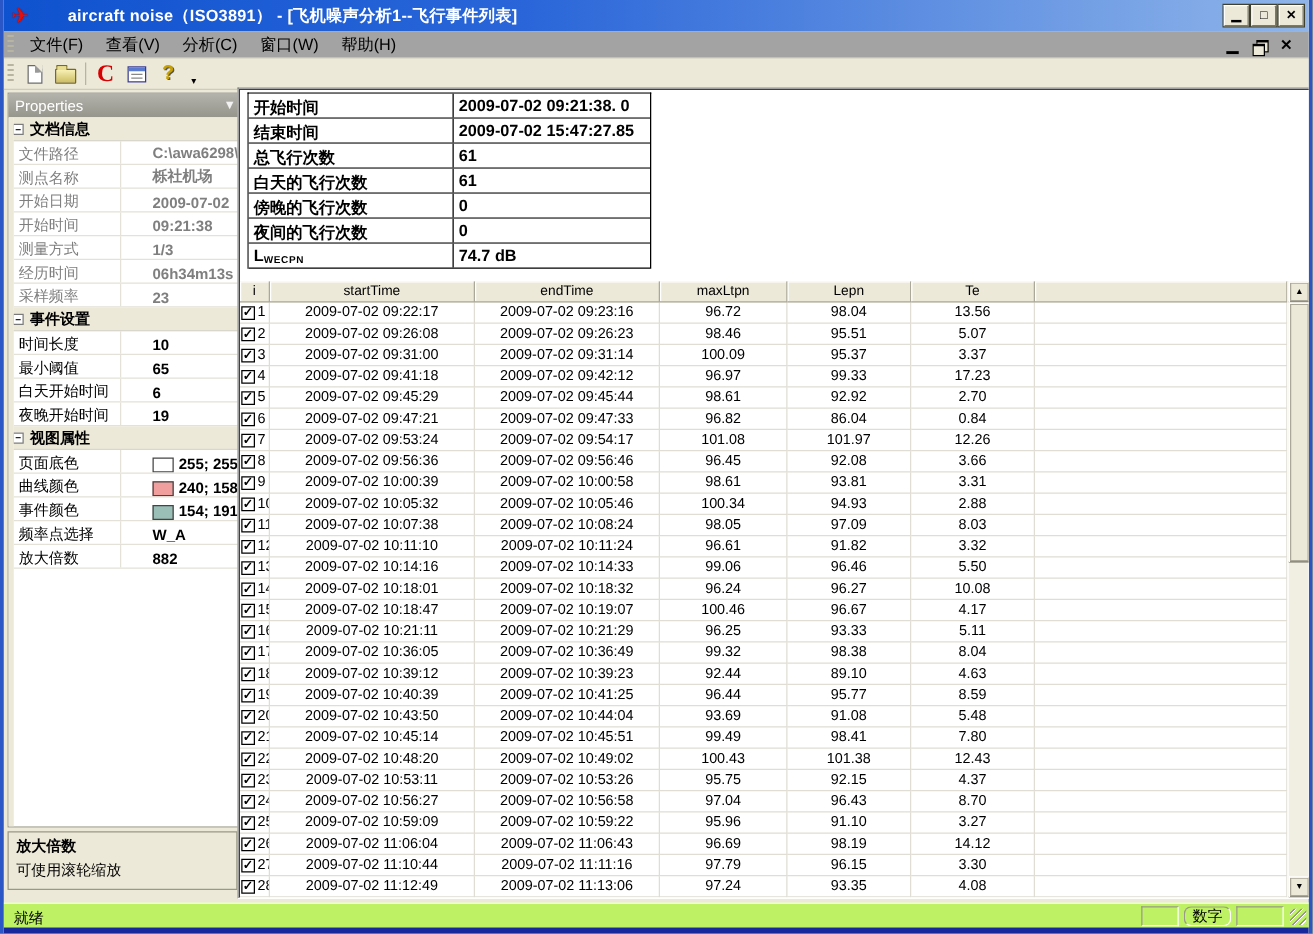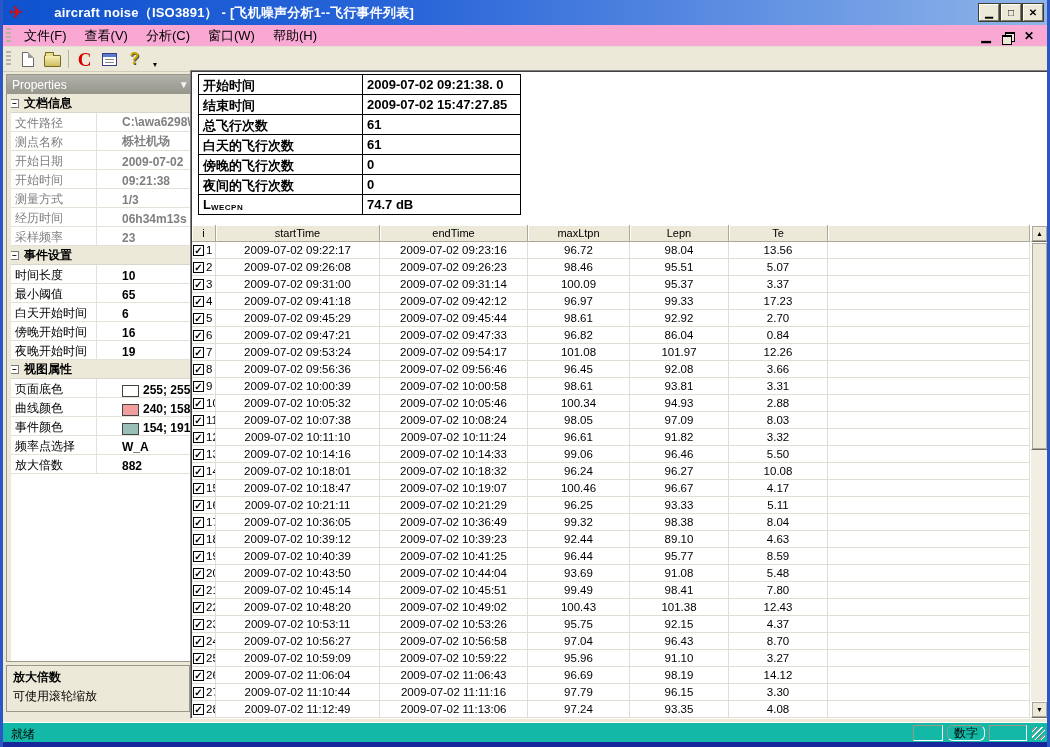"文件(F)" .menubar { background: #f9a8d4 -> #a3a3a3 }
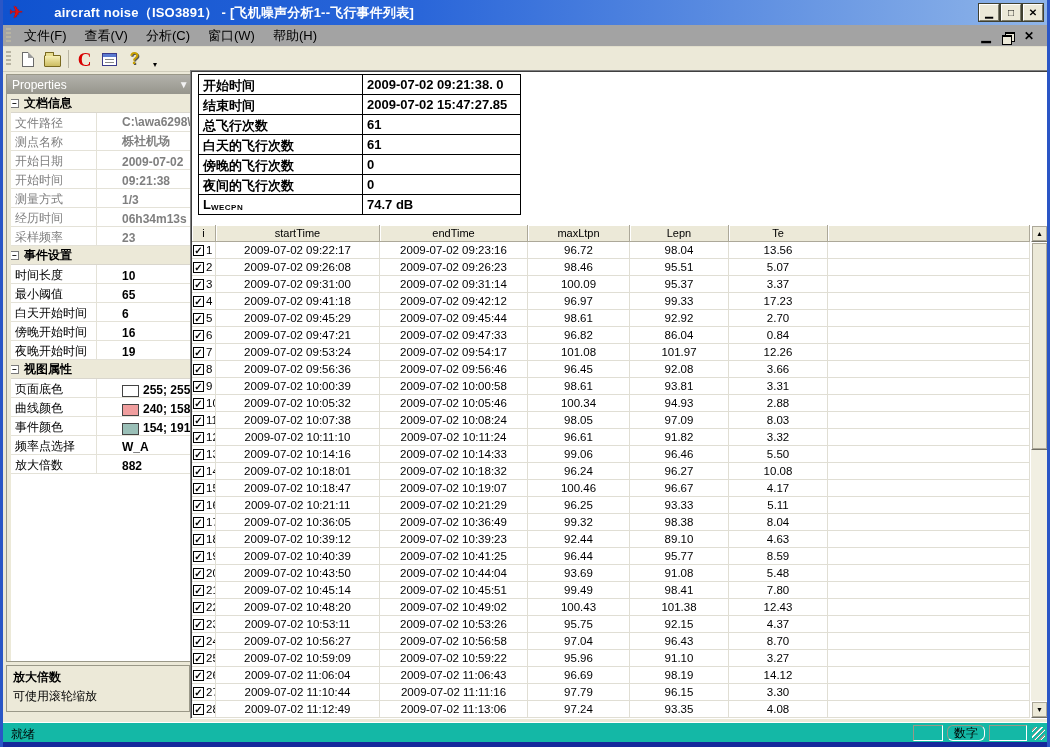"傍晚开始时间" div.pg-row { html: <div> <div>傍晚开始时间</div> <div> <span>16</span> </div> </div> -> none }
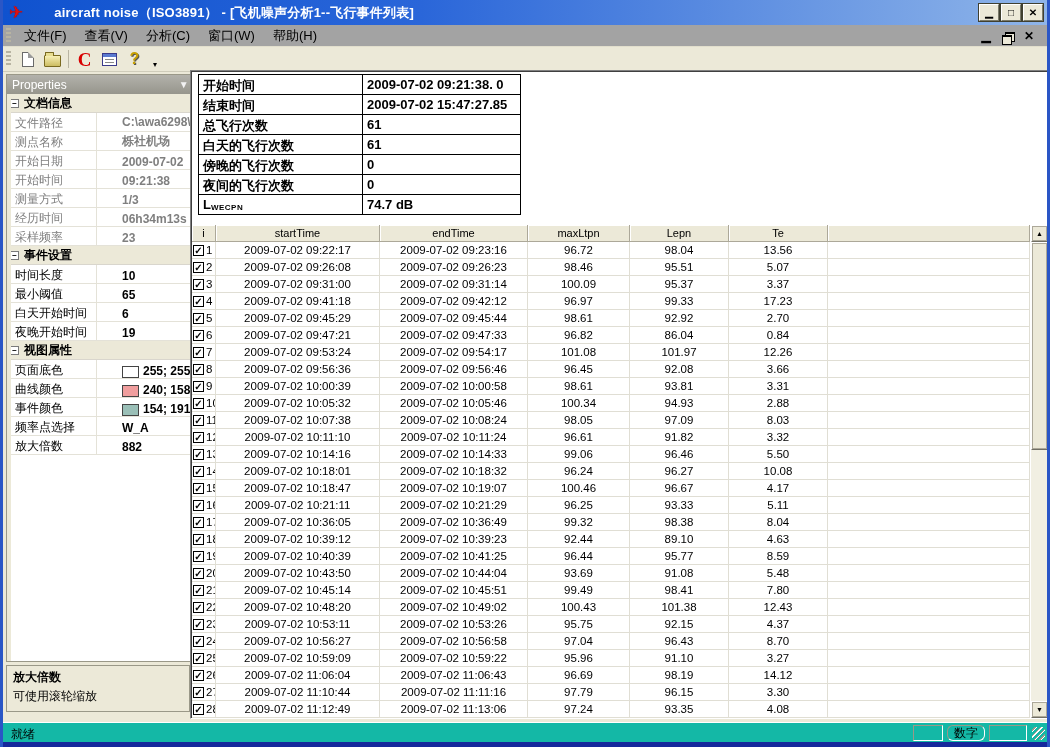"就绪" .statusbar { background: #14b8a6 -> #bef264 }
